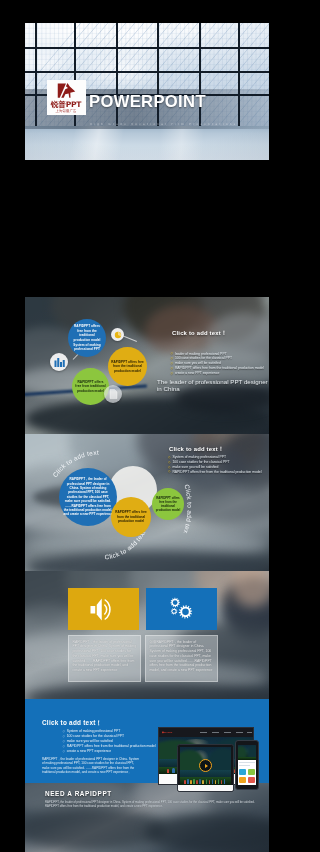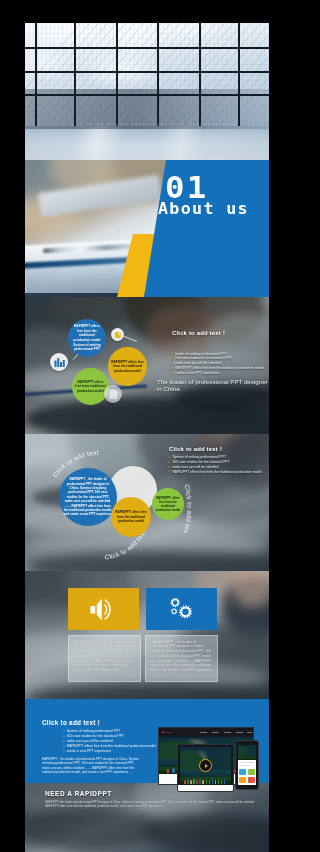"锐普PPT" div.logo-box { html: none -> <div> <svg> <path></path> <path></path> </svg> <div>锐普PPT</div> <div>上海锐普广告</div> </div> }
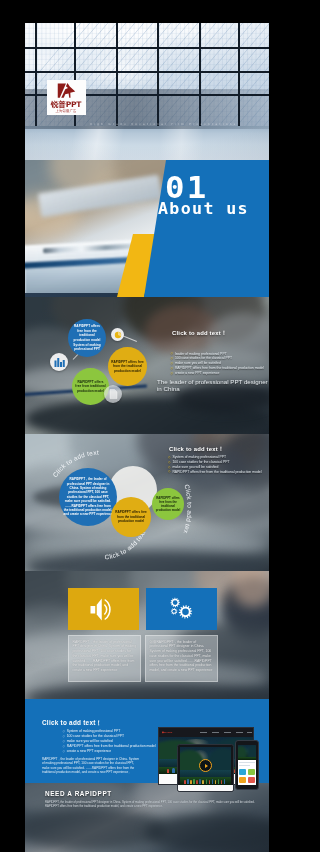"POWERPOINT" div.s1-title { html: none -> <div>POWERPOINT</div> }
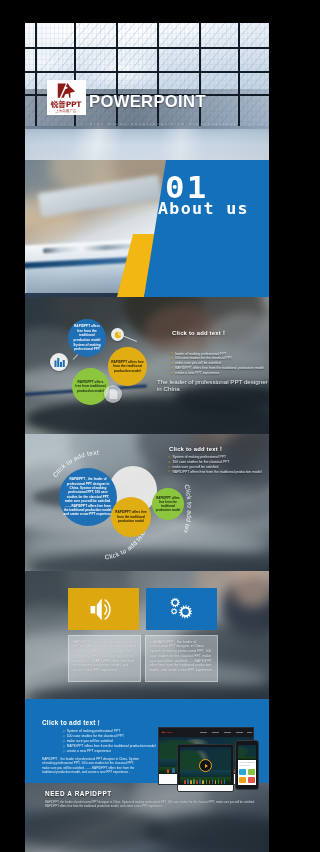"01" div.slide { html: <div> <div> <div></div> <div></div> <div></div> <div></div> <div></div> <div></div> <div></div> <div></div> <div></div> <div></div> <div></div> </div> <div></div> <div></div> <div></div> <div>01</div> <div>About us</div> </div> -> none }
